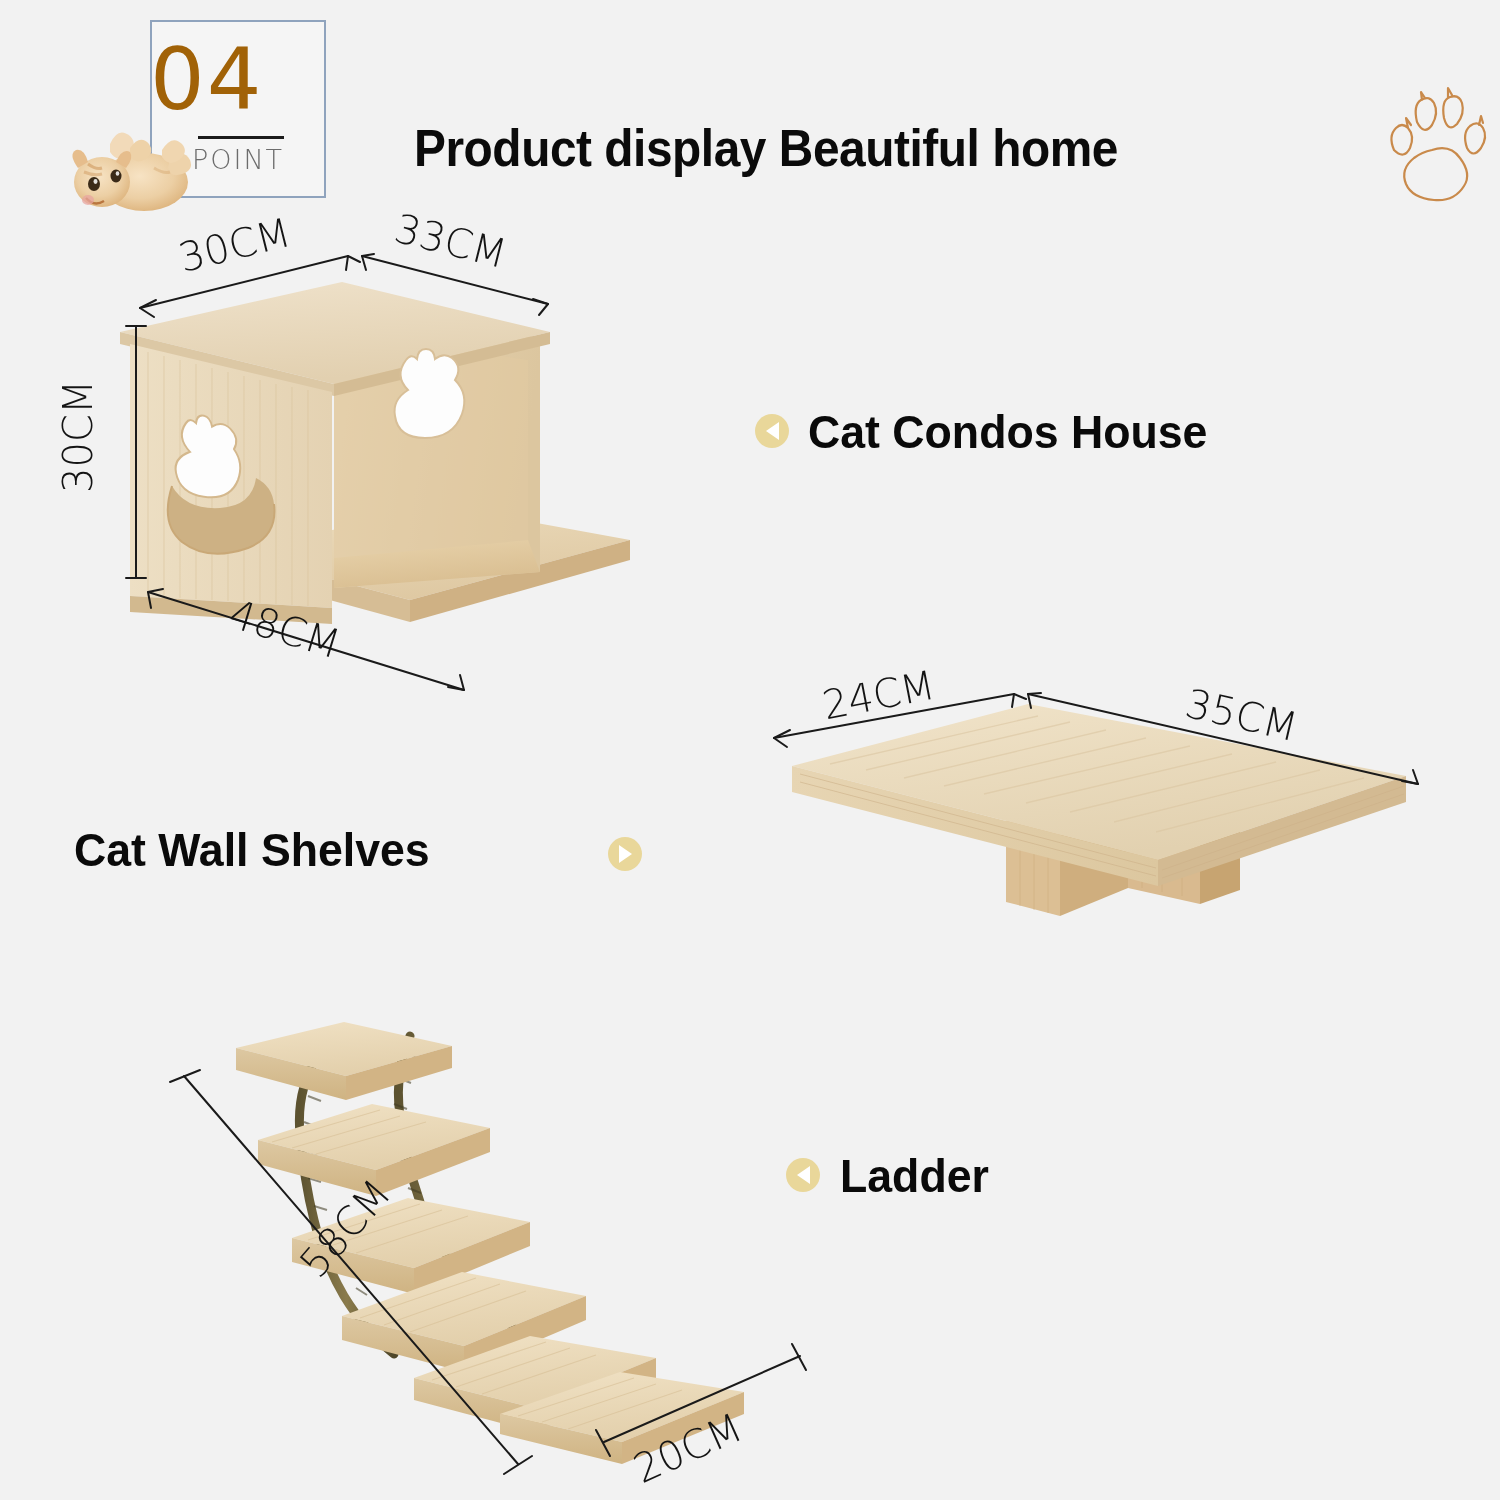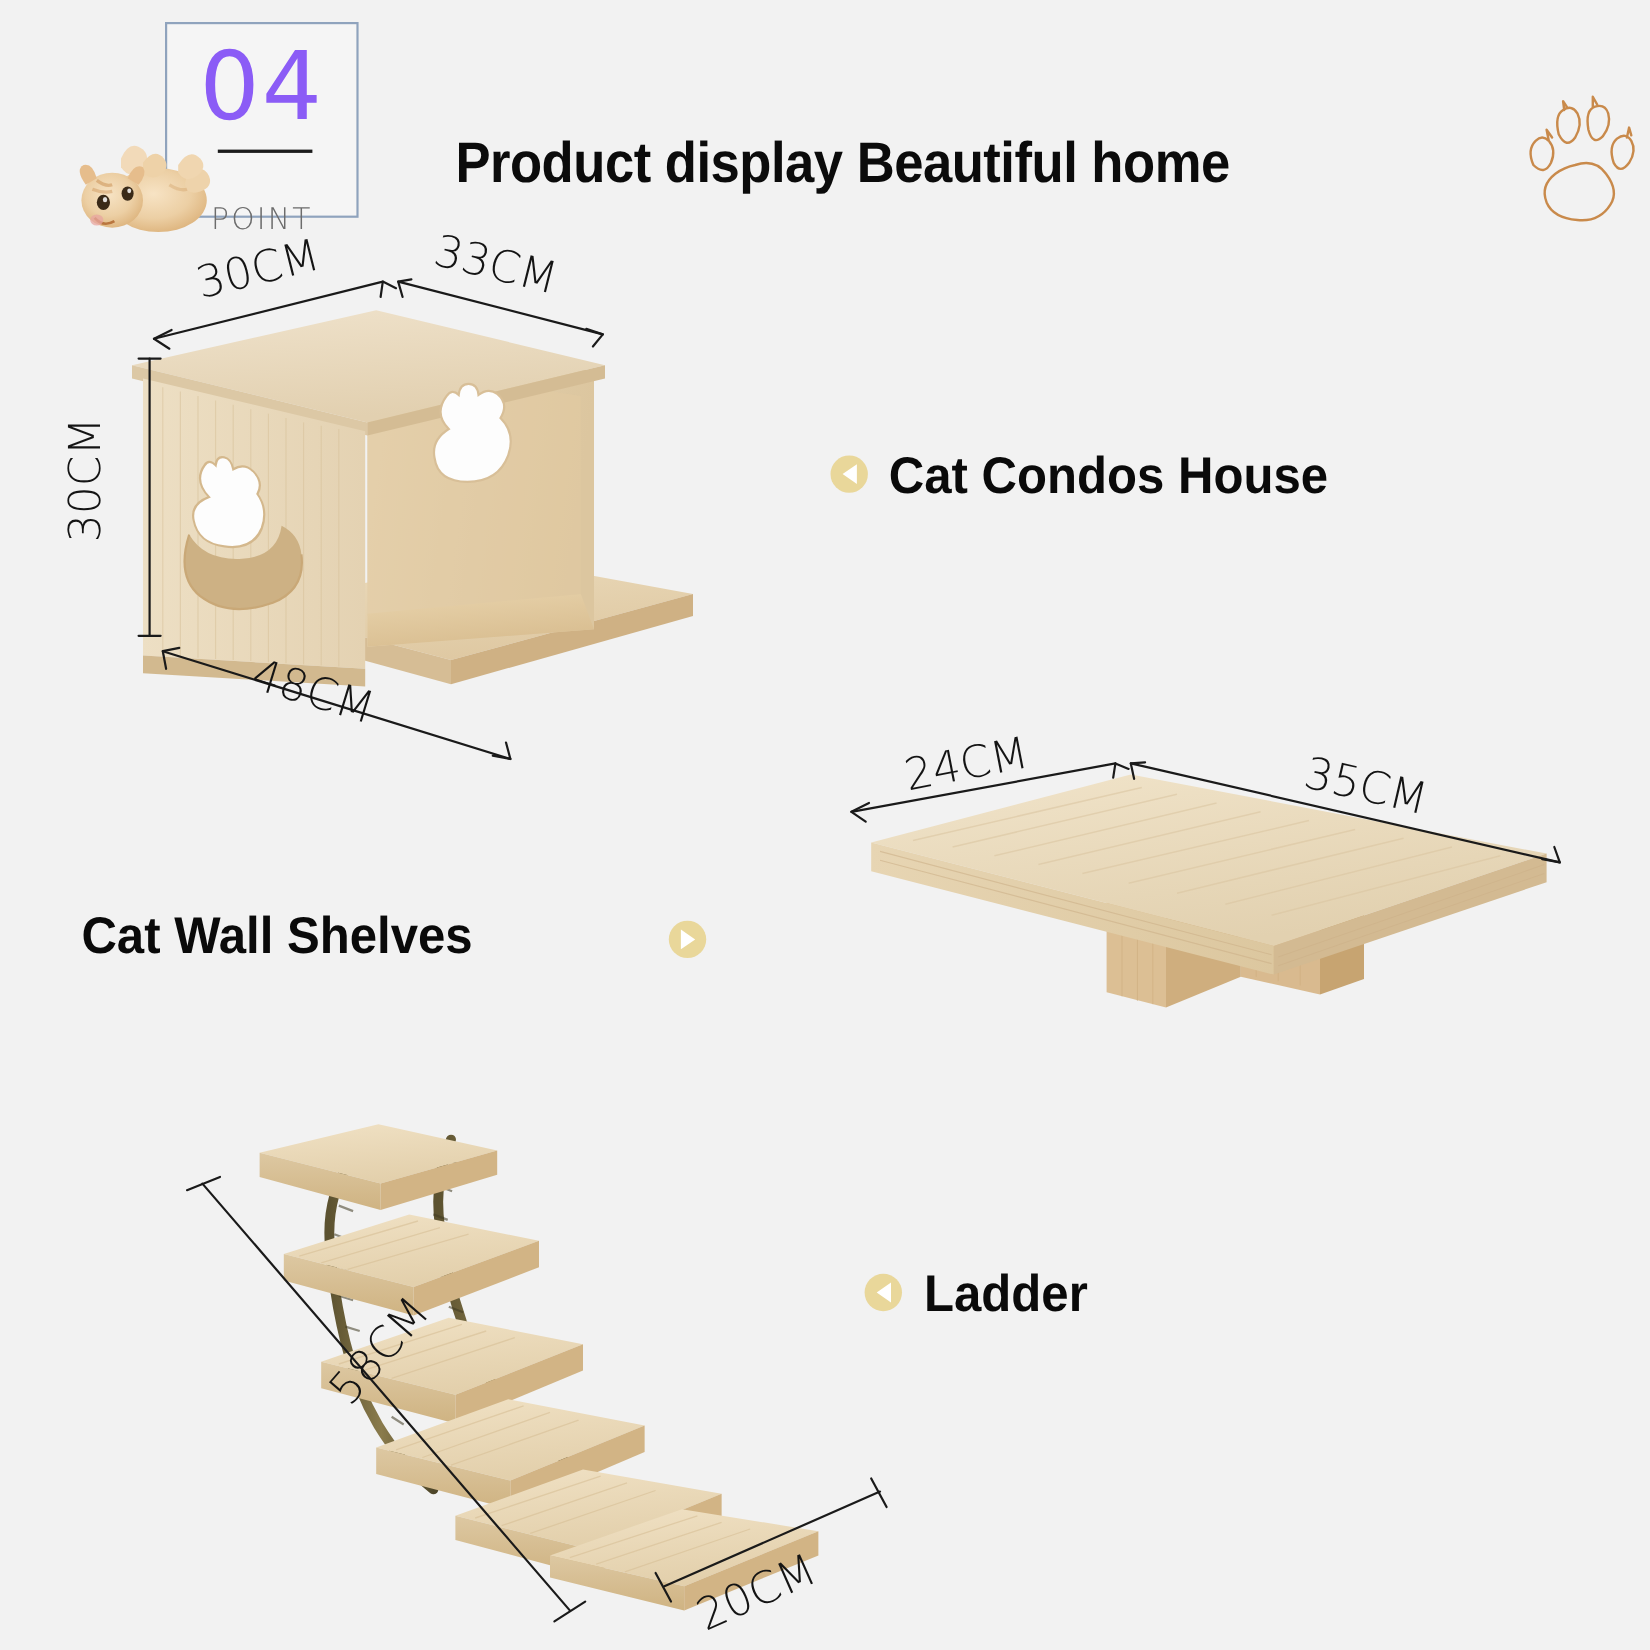"04" .badge-num { color: #8b5cf6 -> #a16207; text-align: center -> left }
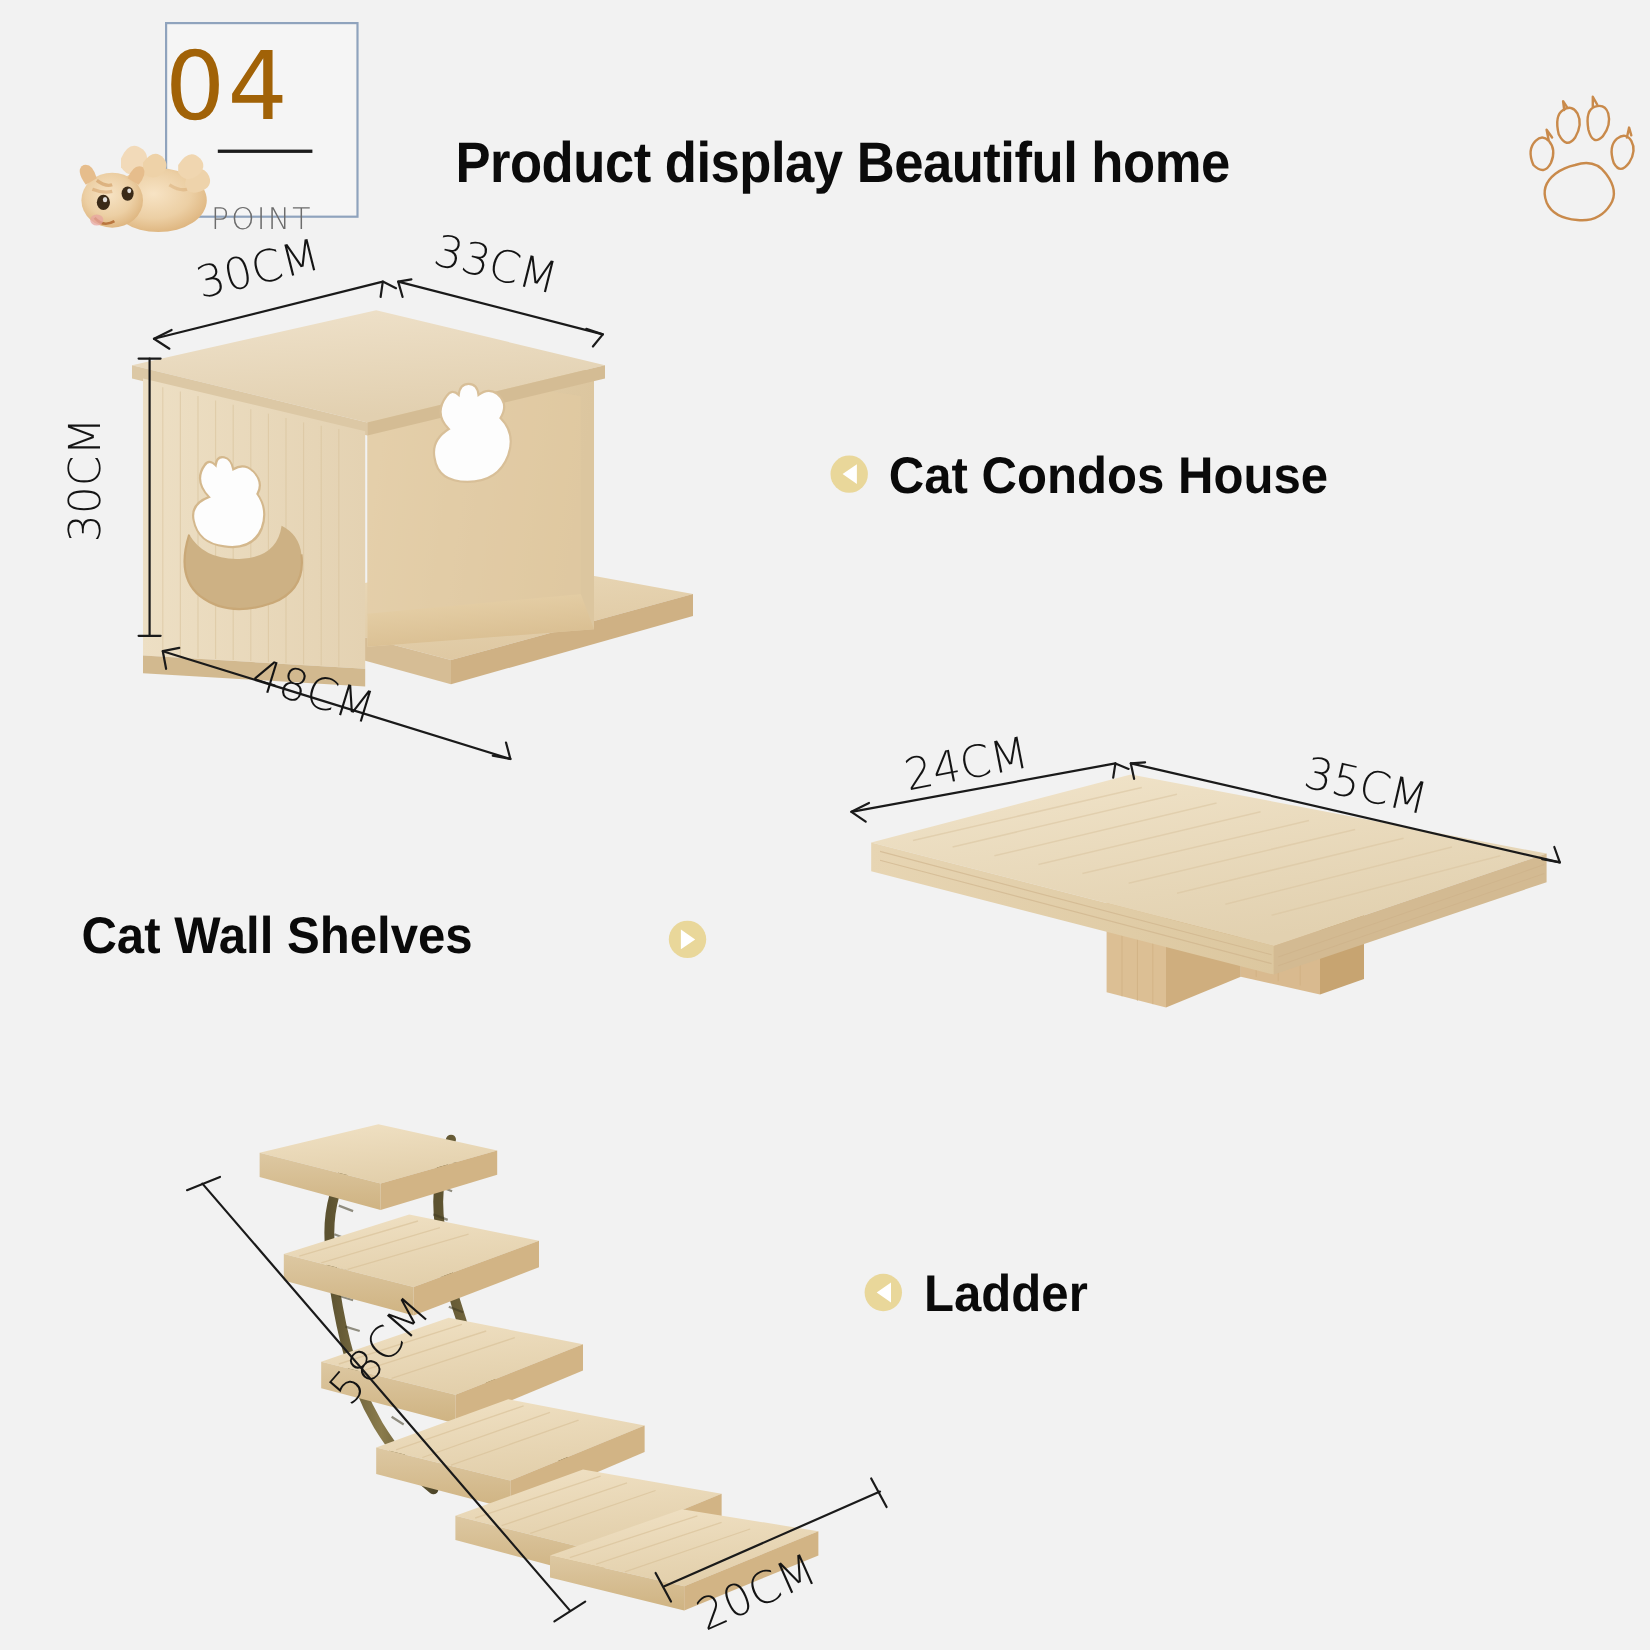"POINT" .badge-point { margin-top: 40px -> none }
